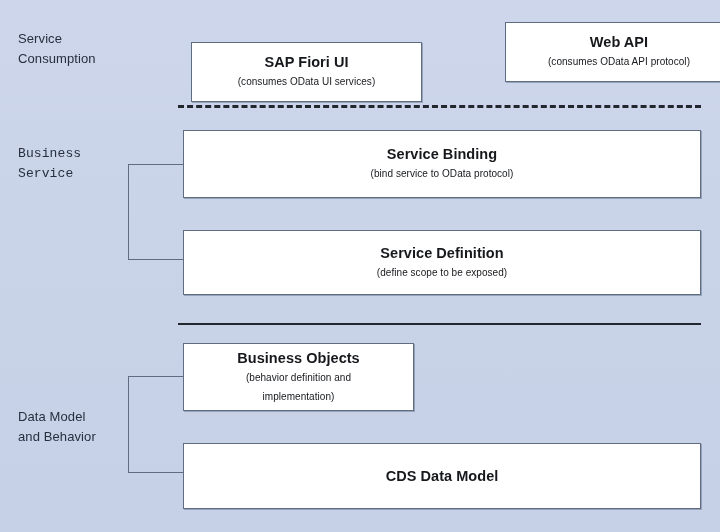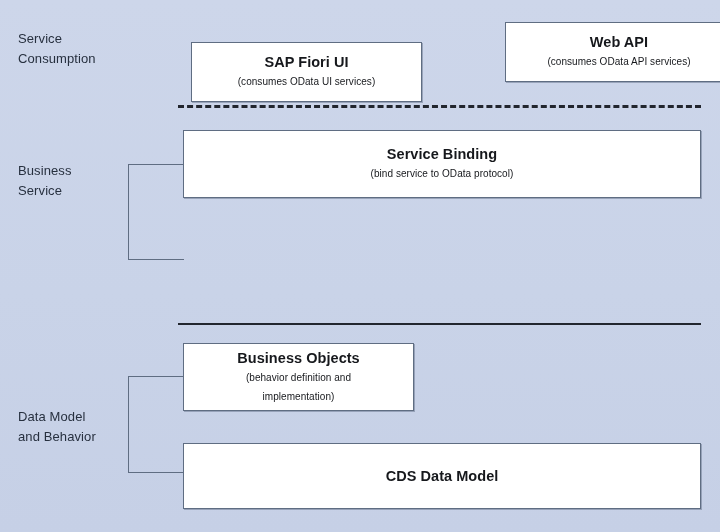"(consumes OData API services)" div.sub { text: services -> protocol }
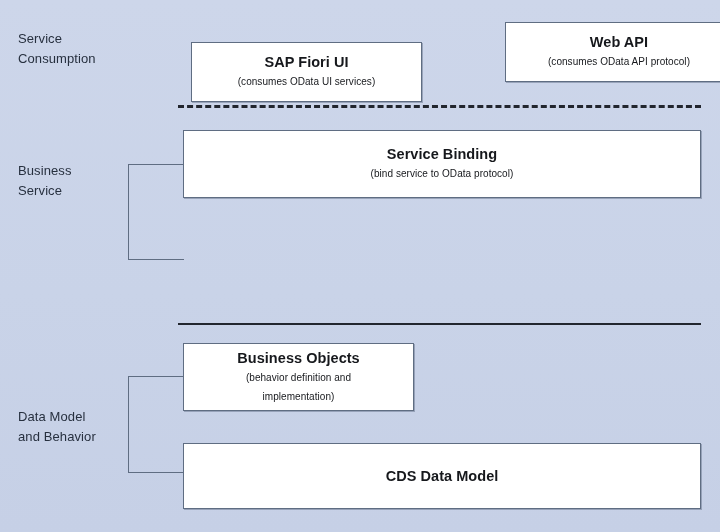"Business" .tier-label.l2 { font-family: none -> Liberation Mono, monospace; top: 161px -> 144px }
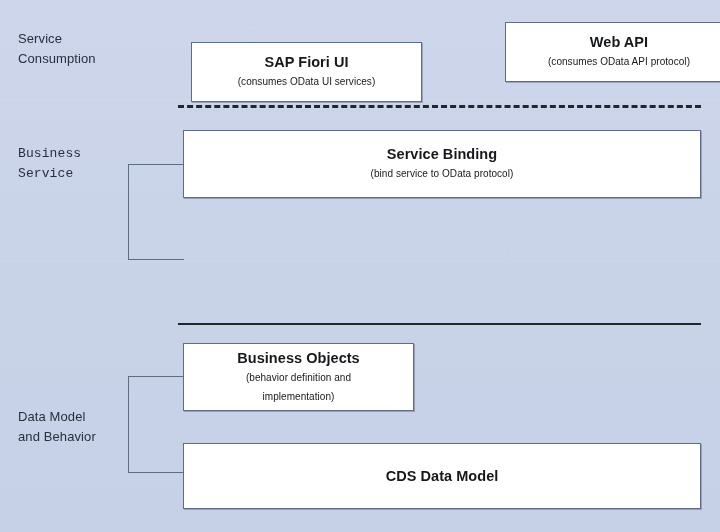"Service Definition" div.box { html: none -> <div> <div>Service Definition</div> <div>(define scope to be exposed)</div> </div> }
